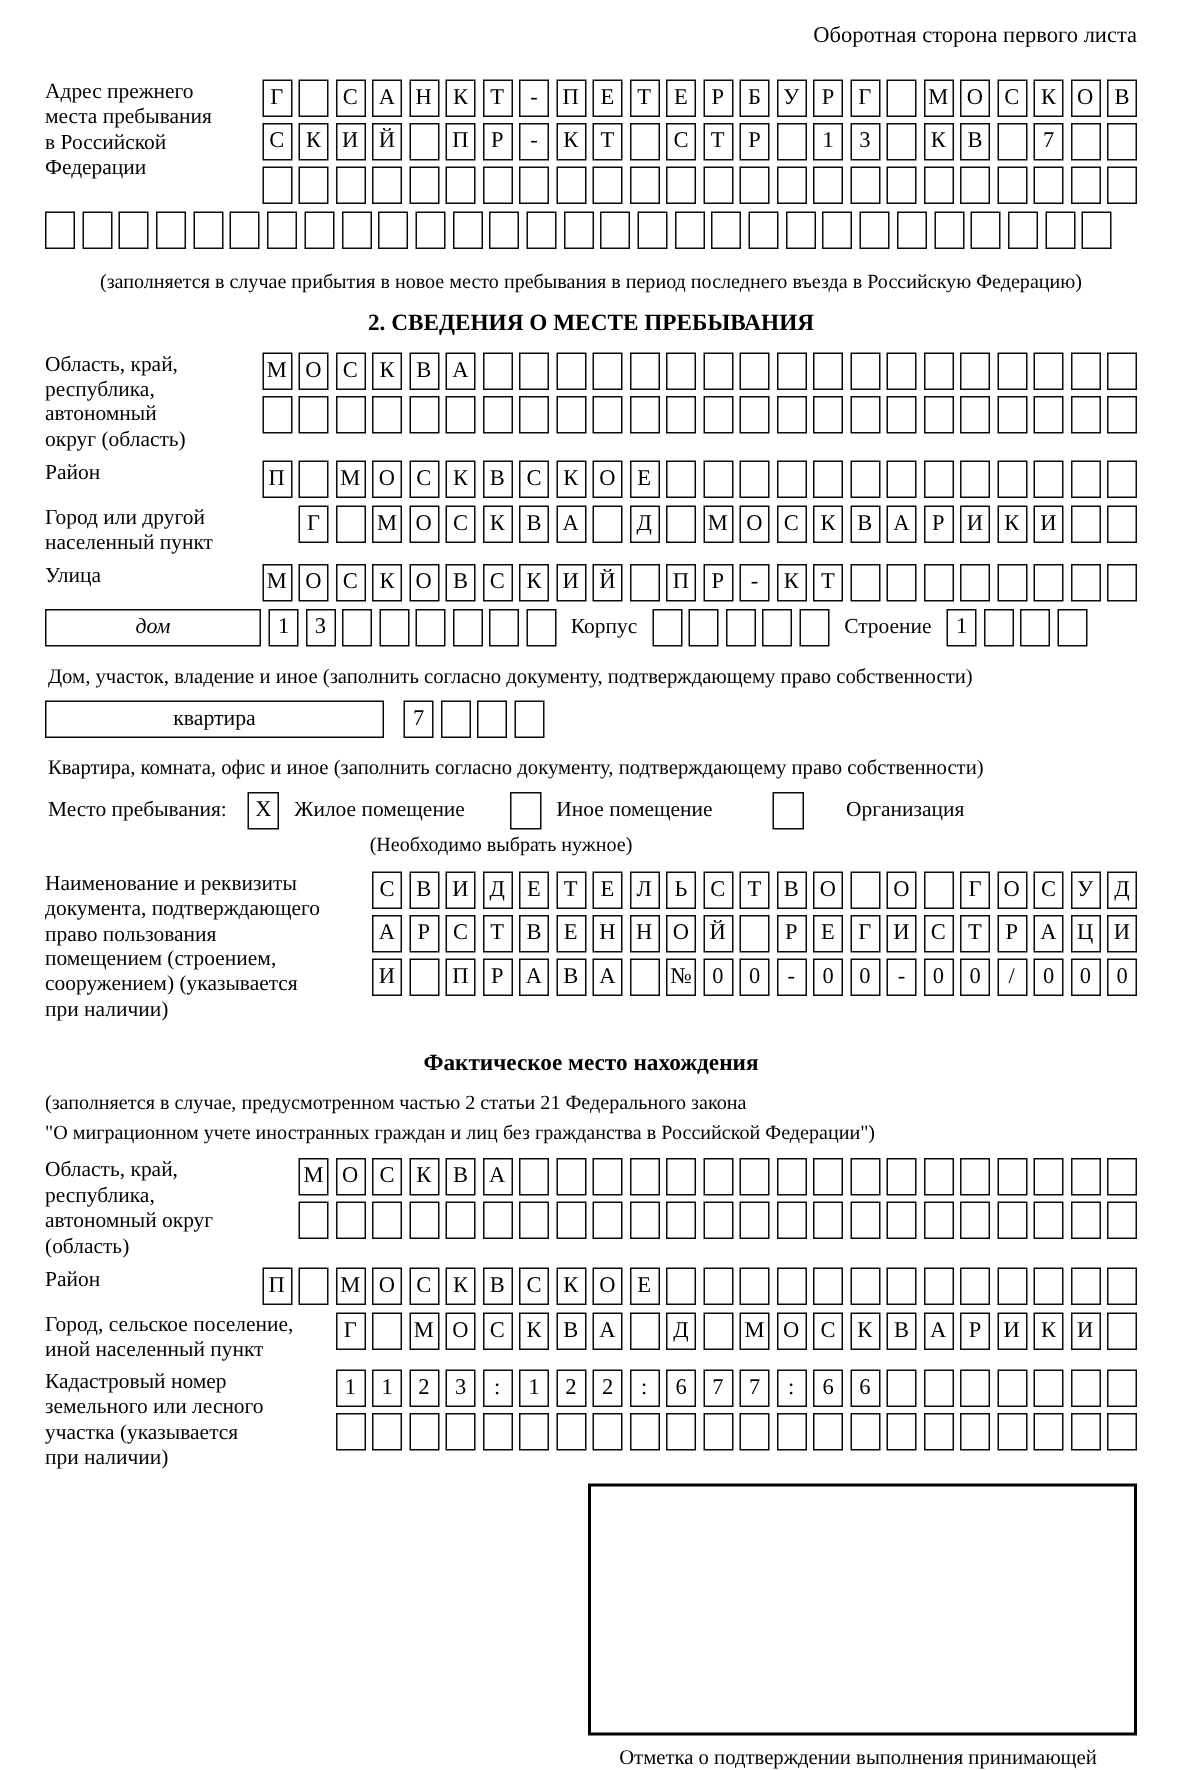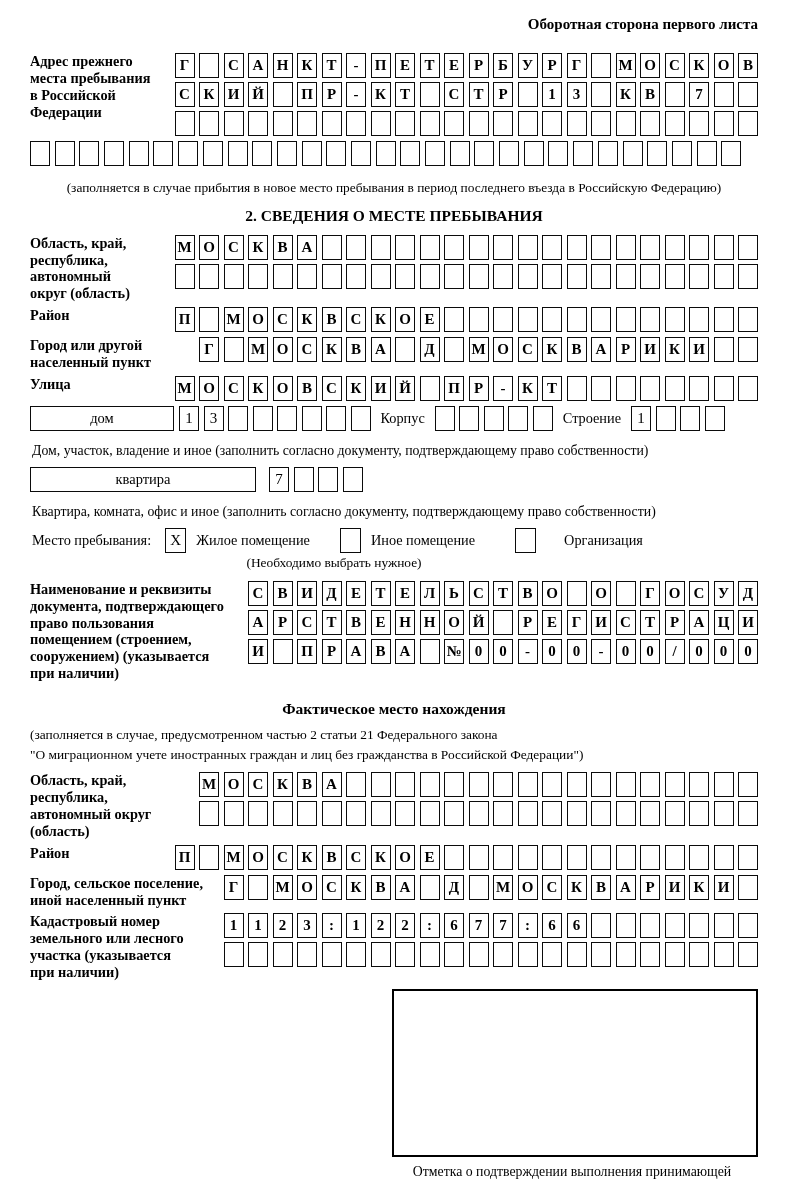"Оборотная сторона первого листа" .hdr { font-weight: bold -> none }
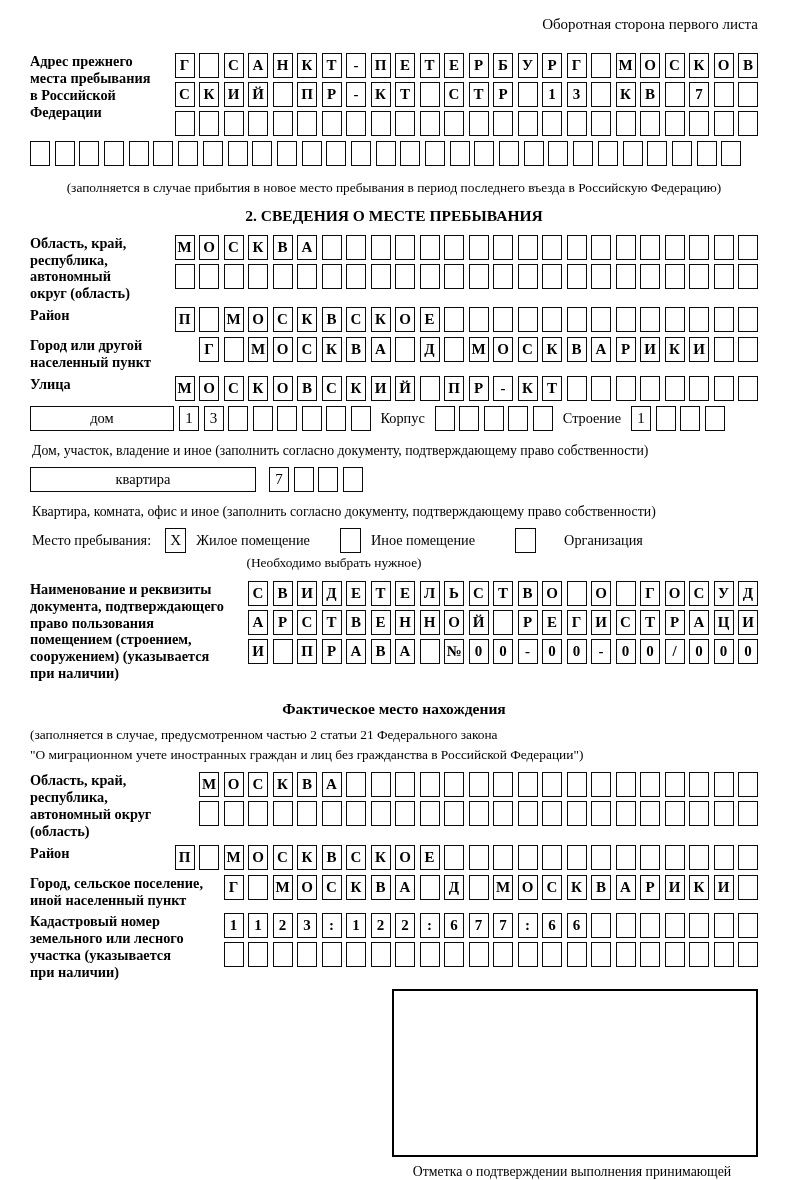"Адрес прежнего" .field { font-weight: bold -> none }
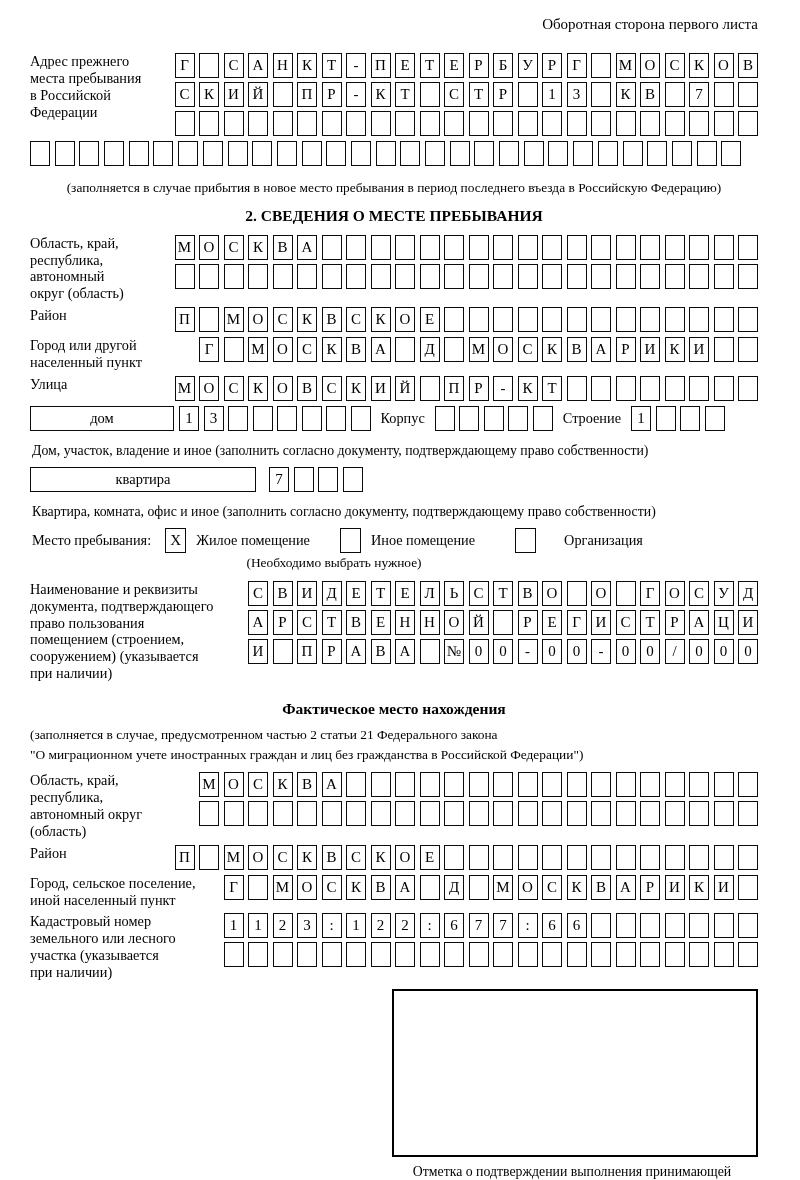"дом" .box-dom { font-style: none -> italic }
